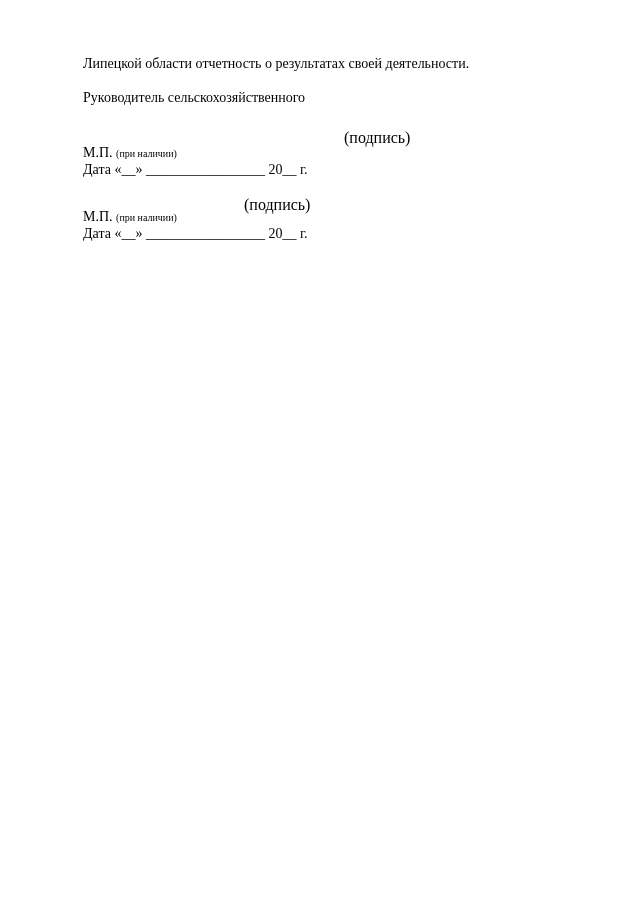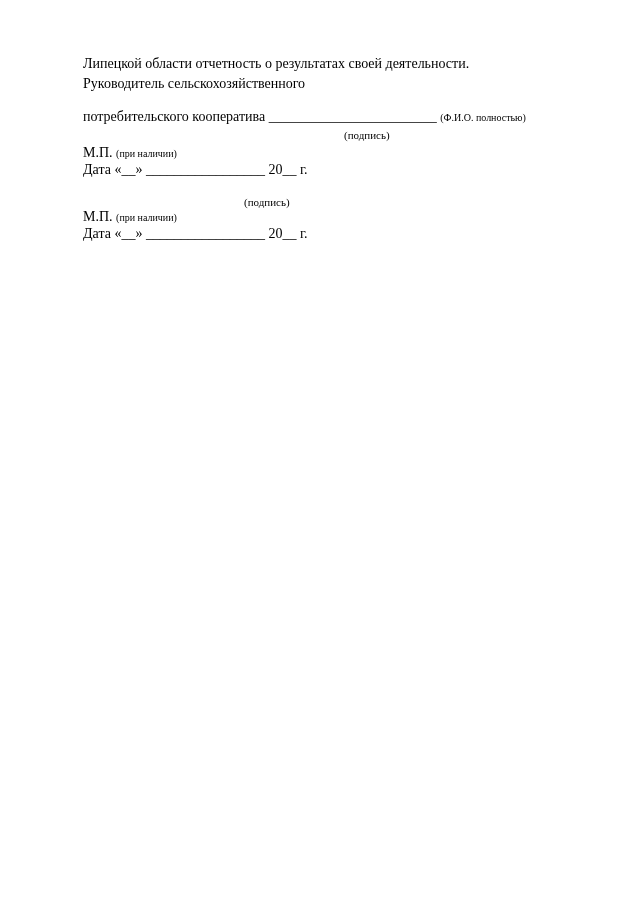"Руководитель сельскохозяйственного" div.line { top: 76px -> 90px }
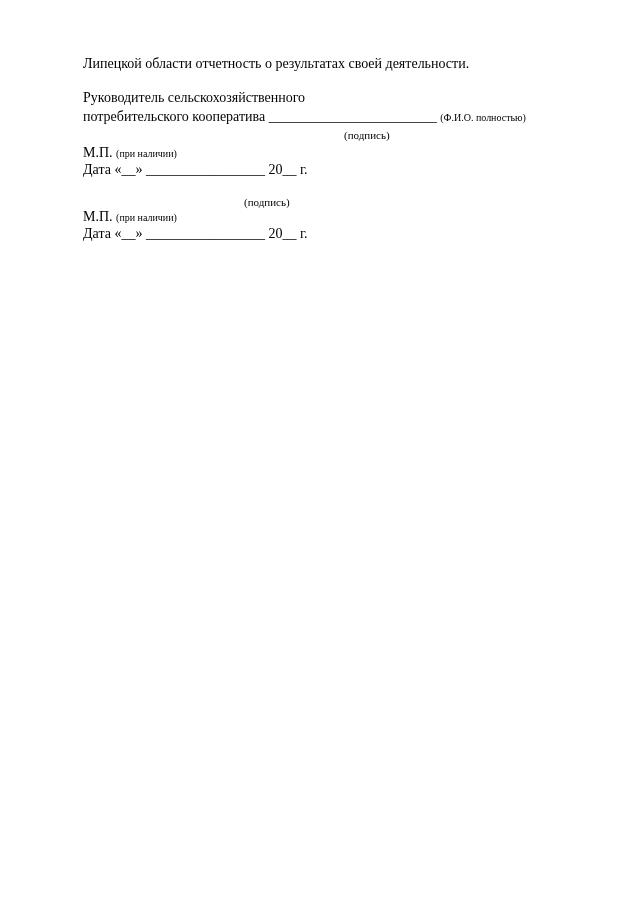"потребительского кооператива" div.line { html: <div><span>потребительского кооператива</span> <span>________________________</span> <span>(Ф.И.О. полностью)</span></div> -> none }
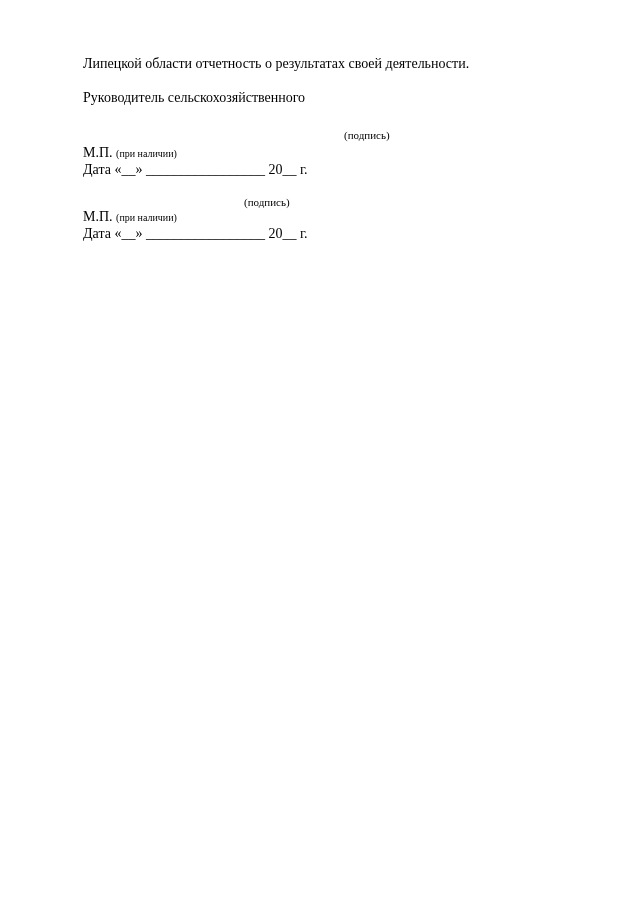"(подпись)" .small-line { font-size: 11px -> 16px }
